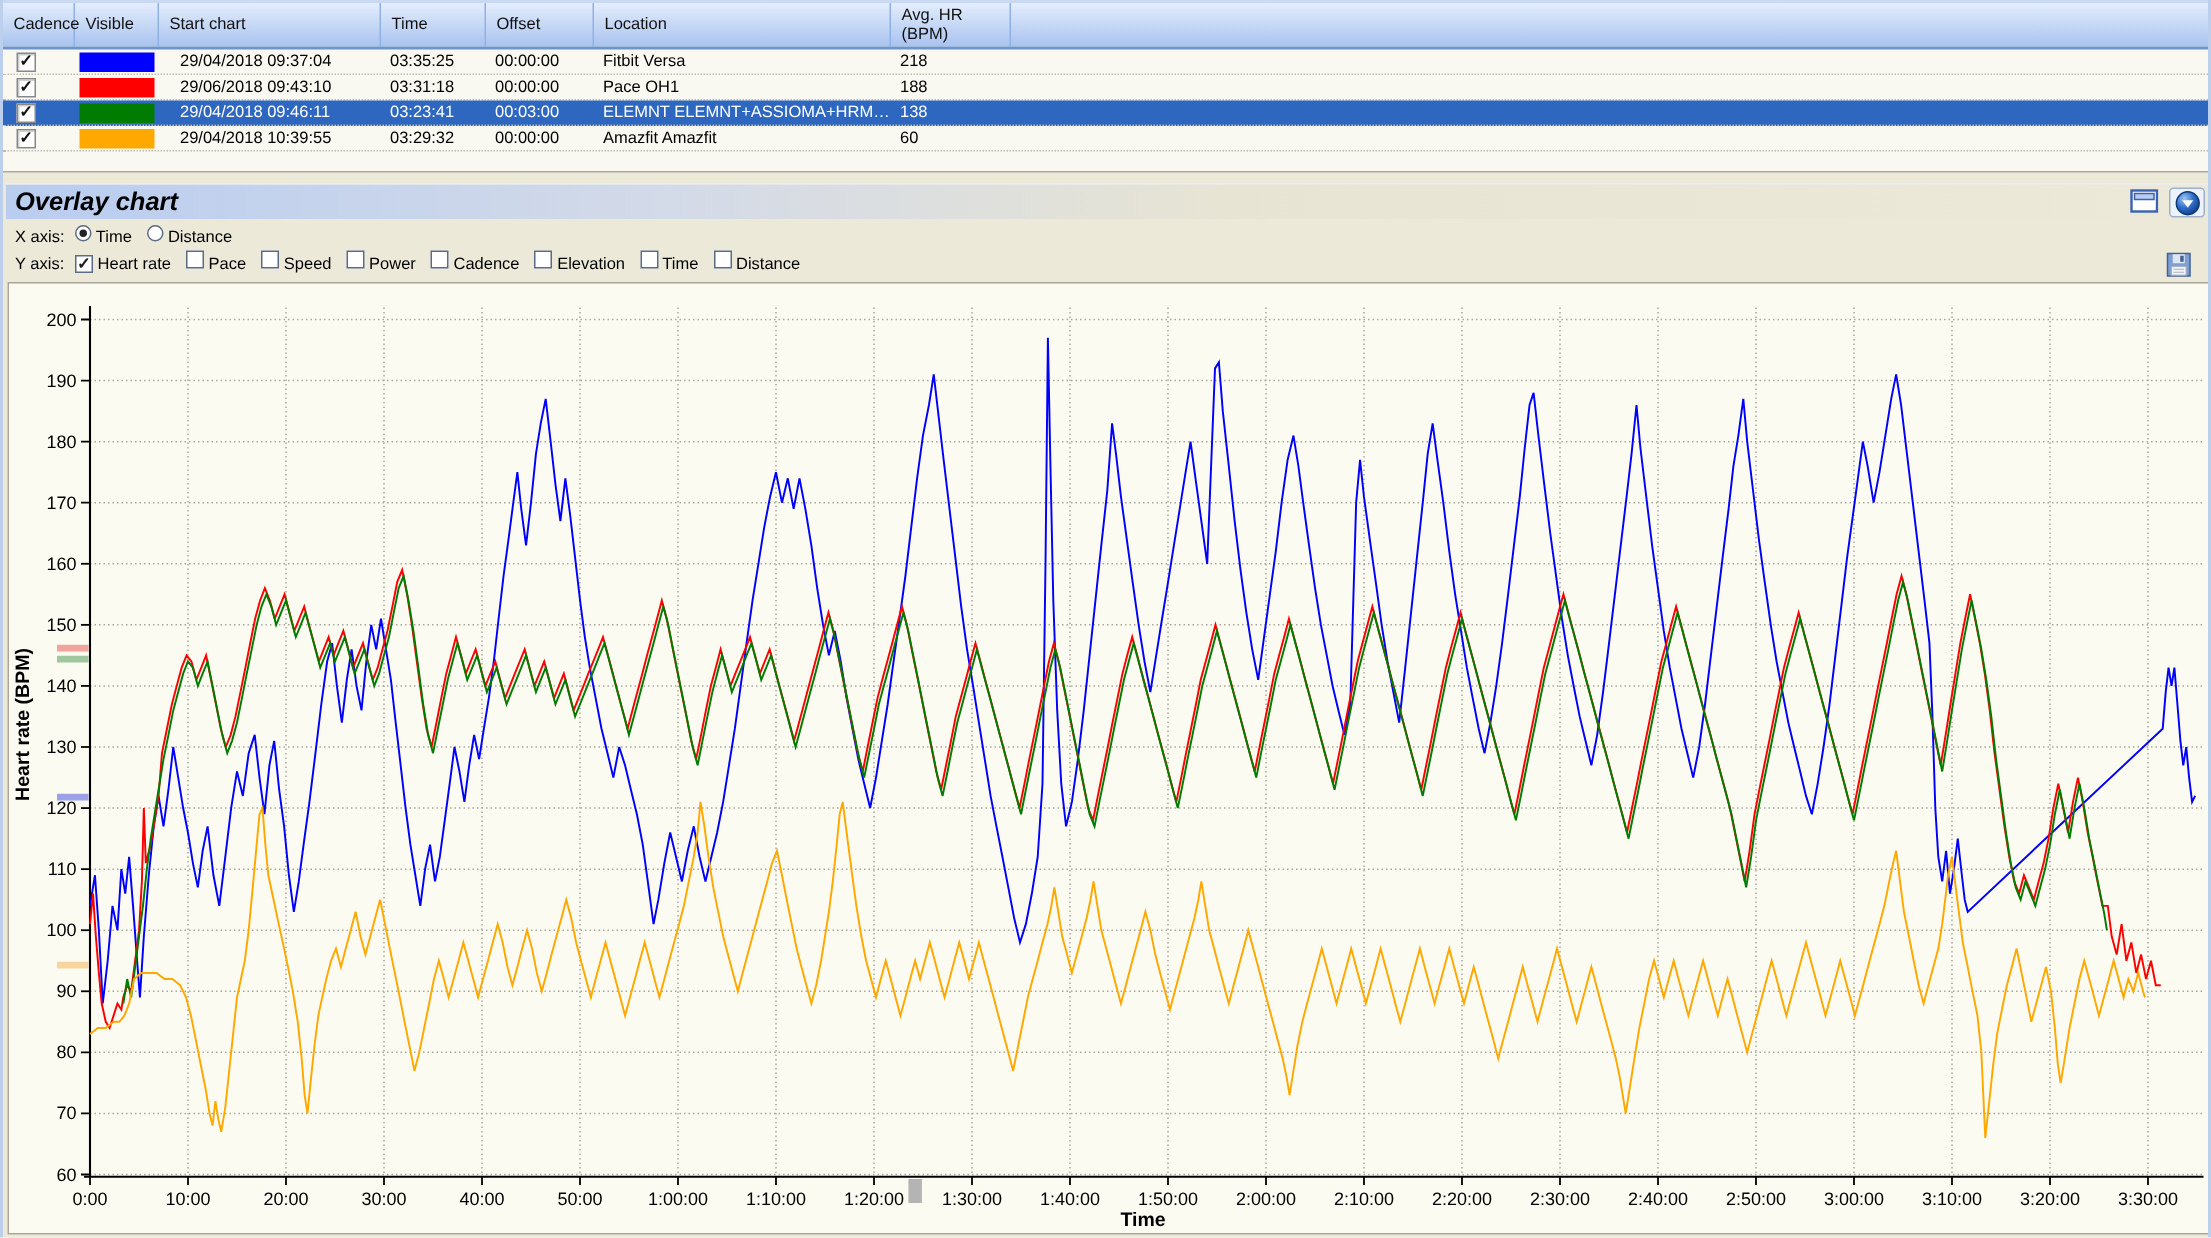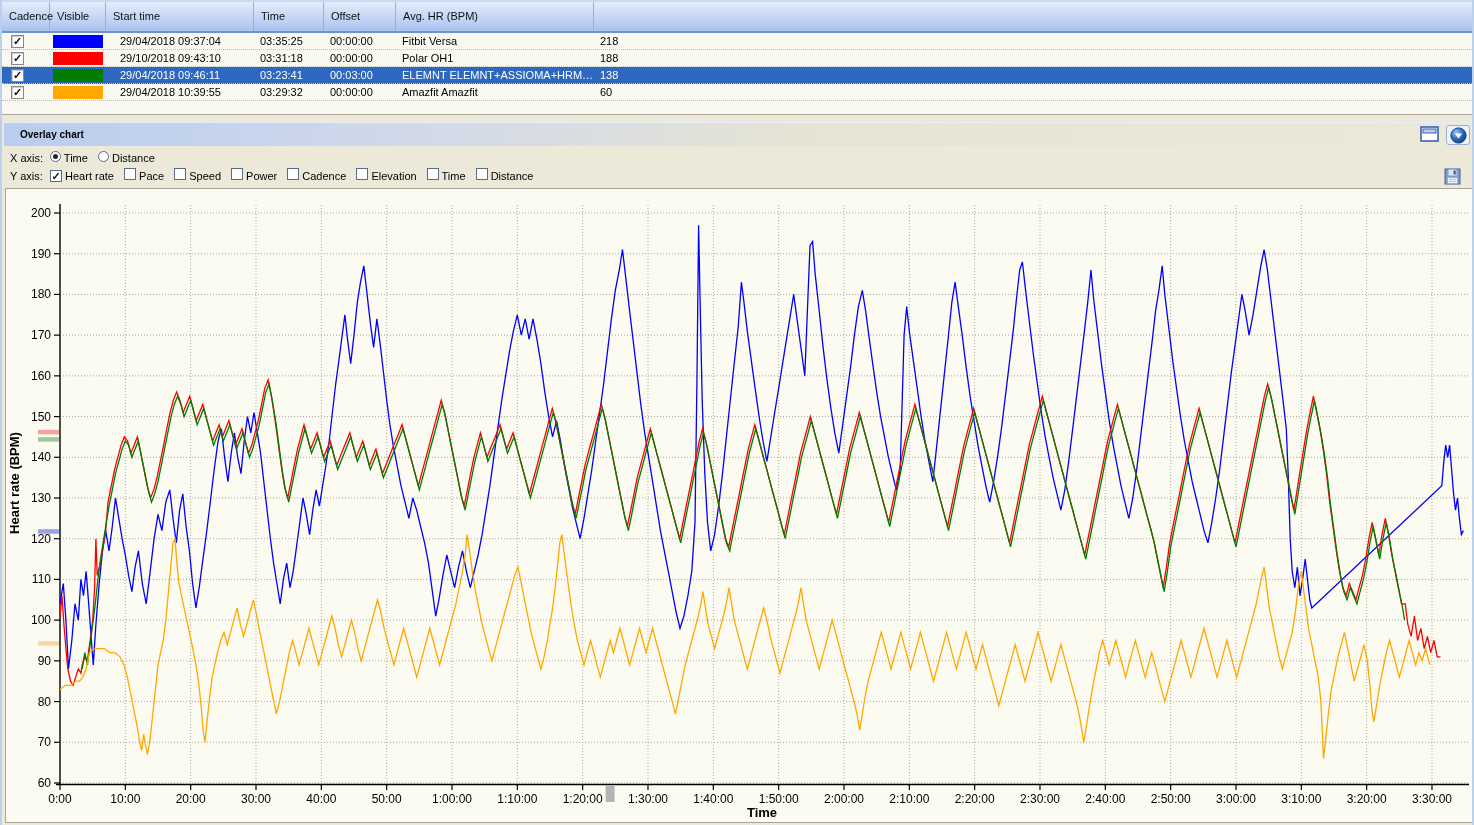"Start time" div.th { text: time -> chart }
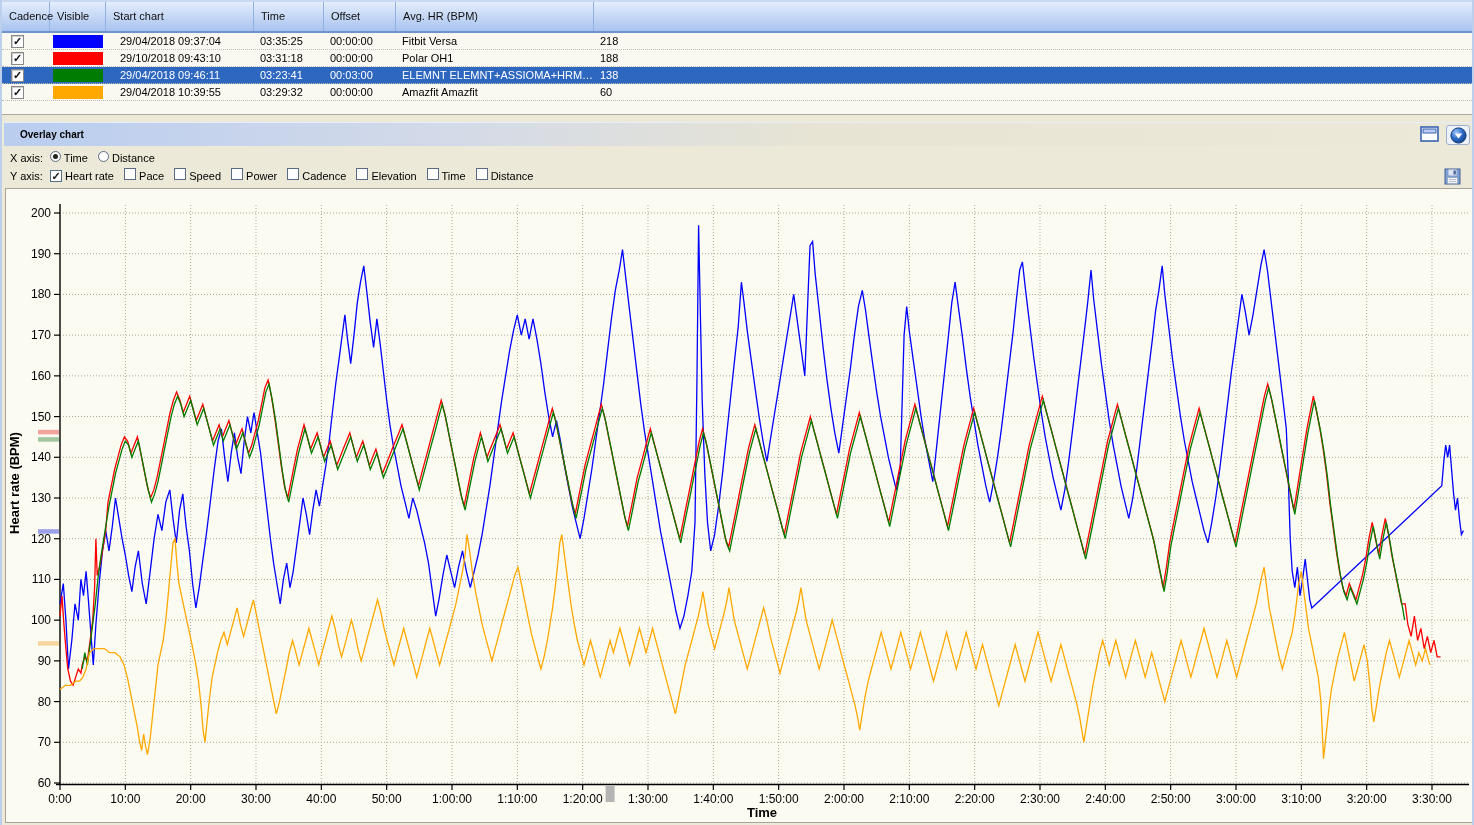"Location" div.th { html: none -> <div>Location</div> }
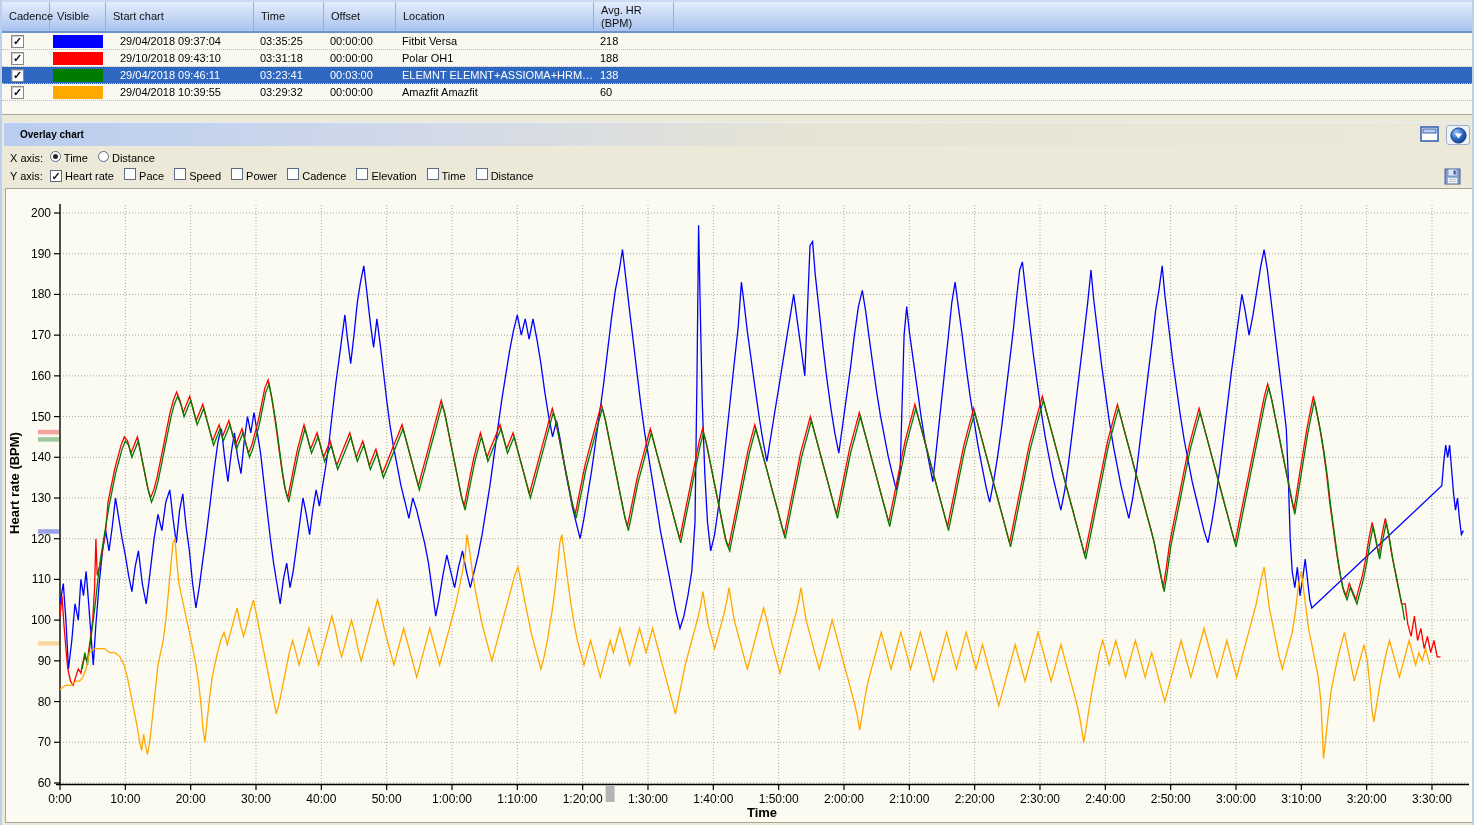"29/10/2018 09:43:10" div.tcell { text: 29/10/2018 -> 29/06/2018 }
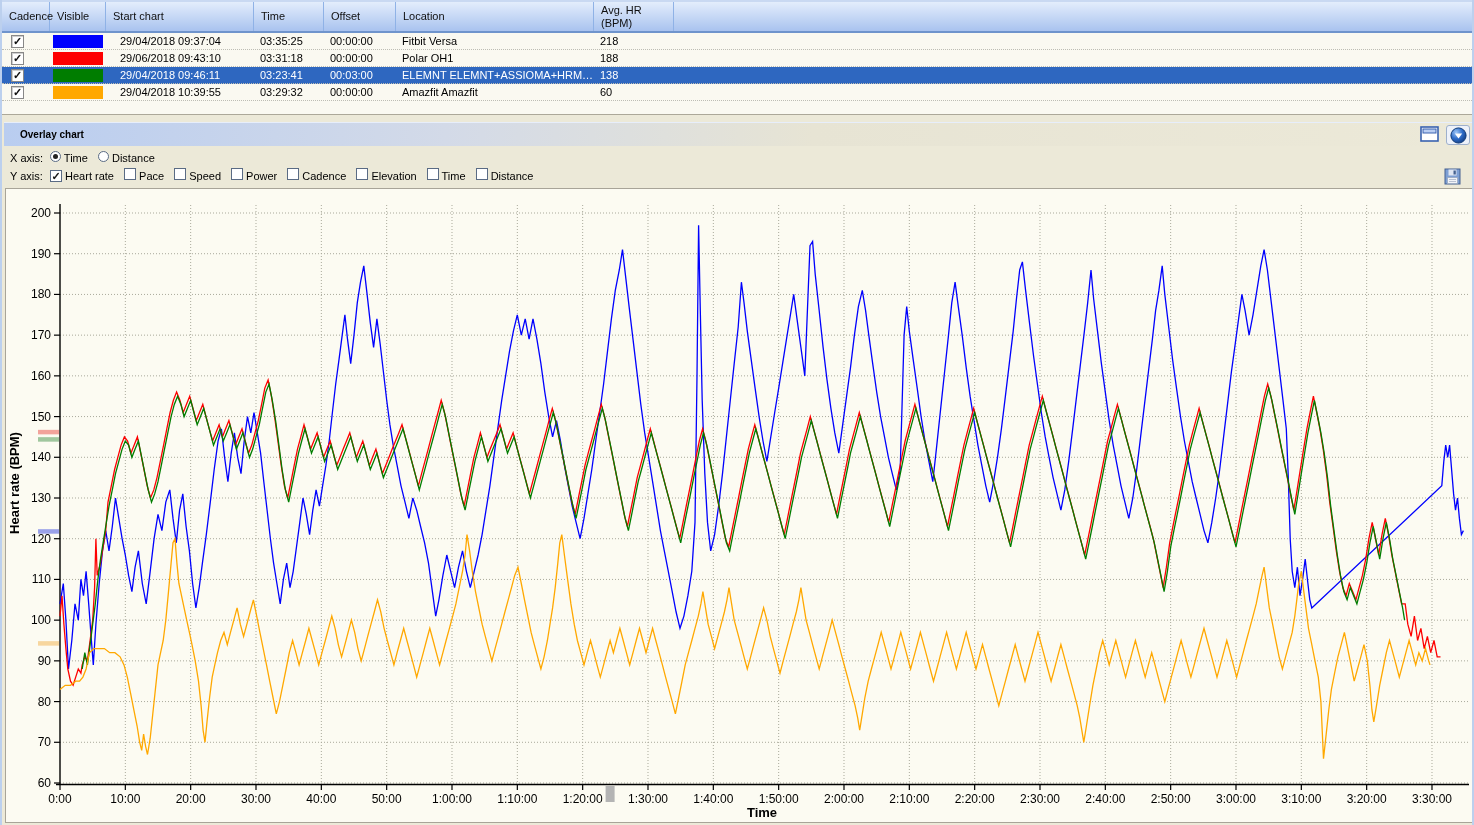"Polar OH1" div.tcell { text: Polar -> Pace }
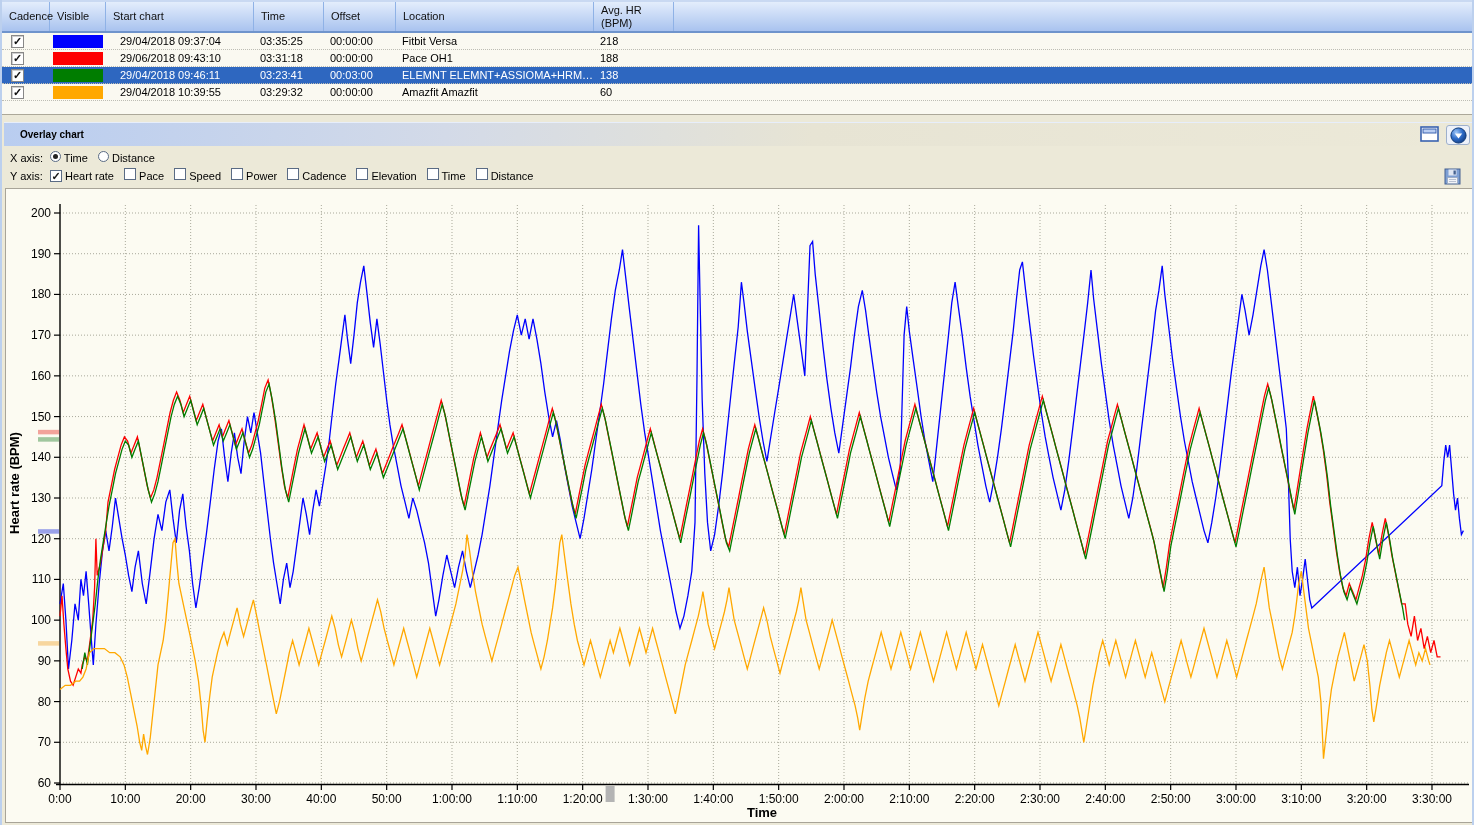"Overlay chart" .titlebar .title { font-size: 10px -> 17px; font-style: none -> italic; margin-left: 16px -> 6px }
